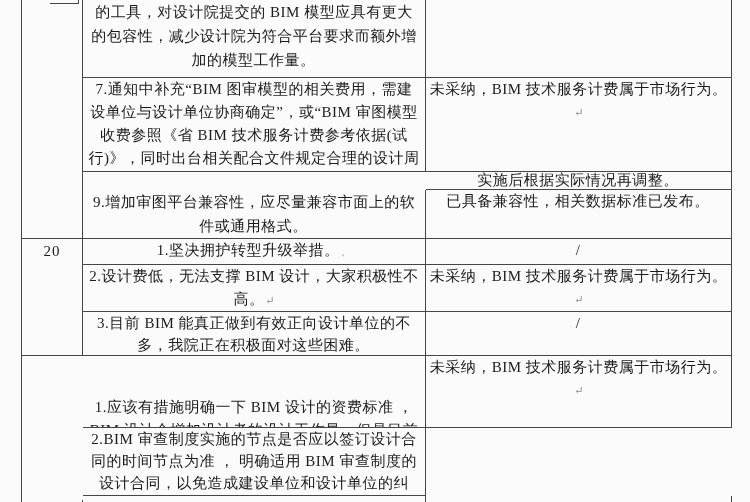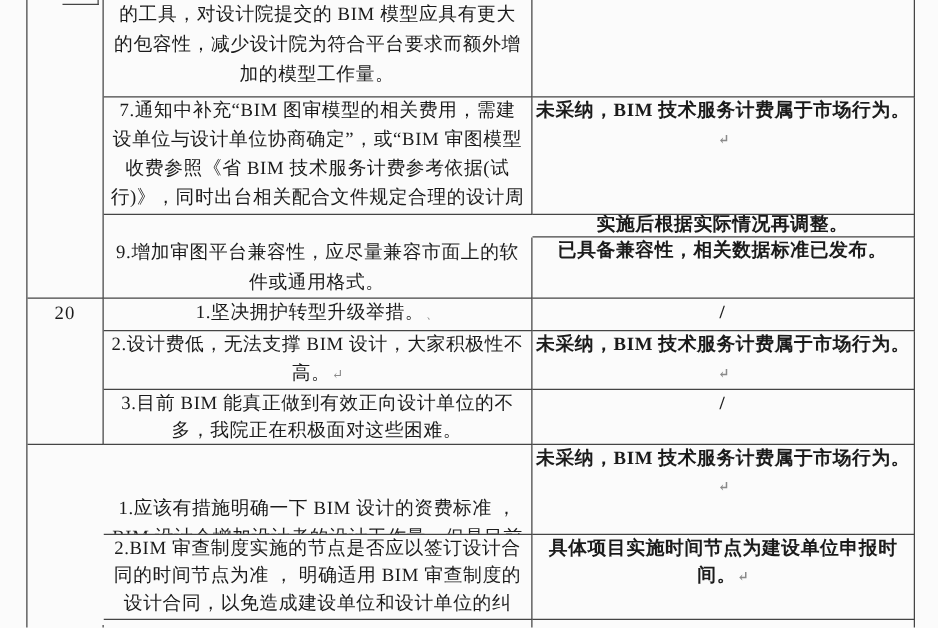"未采纳，BIM 技术服务计费属于市场行为。↵" .resp .txt { font-weight: bold -> none }
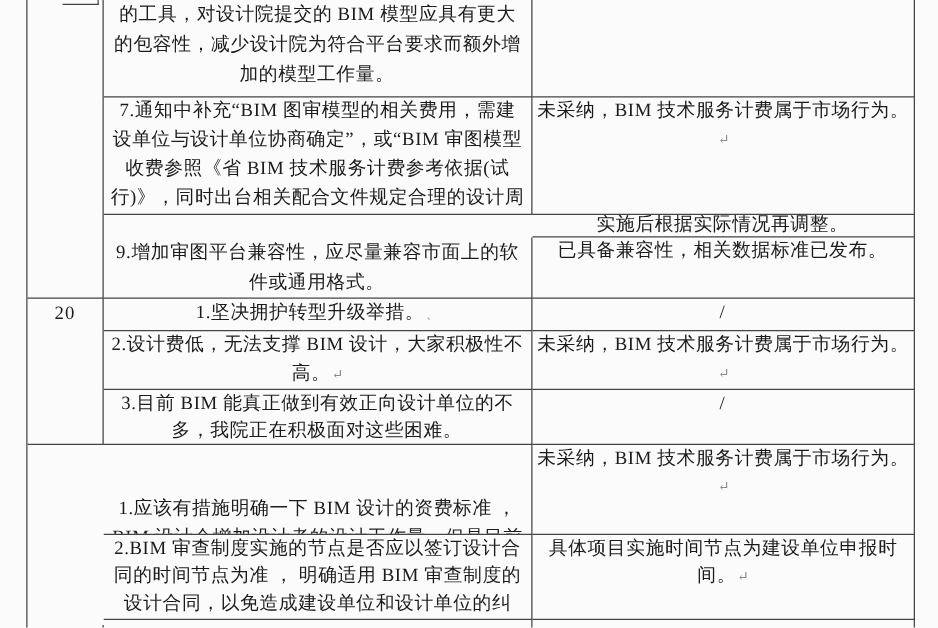"具体项目实施时间节点为建设单位申报时间。↵" div.cell { html: <div> <div><span>具体项目实施时间节点为建设单位申报时间。</span><span>↵</span></div> </div> -> none }
